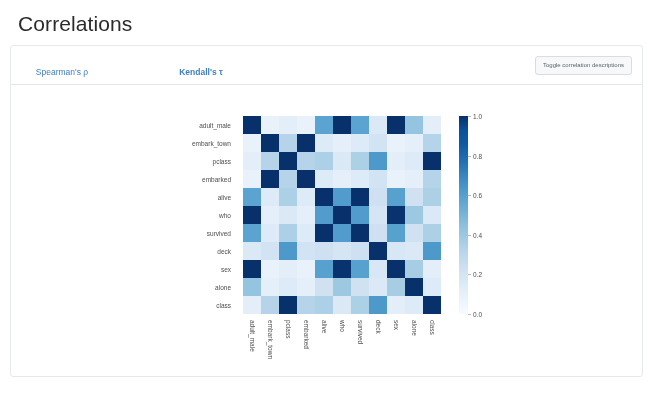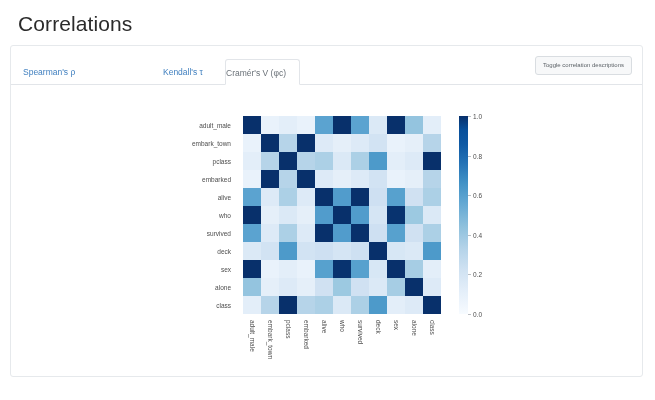"Spearman's ρ" .tab { text-align: left -> center }
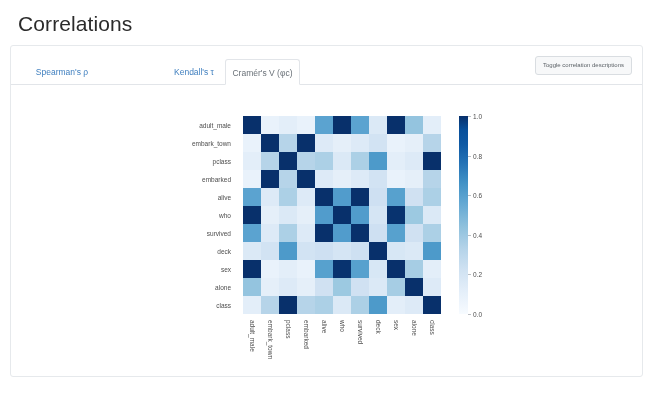"Kendall's τ" div.tab { font-weight: none -> bold; left: 152px -> 159px }
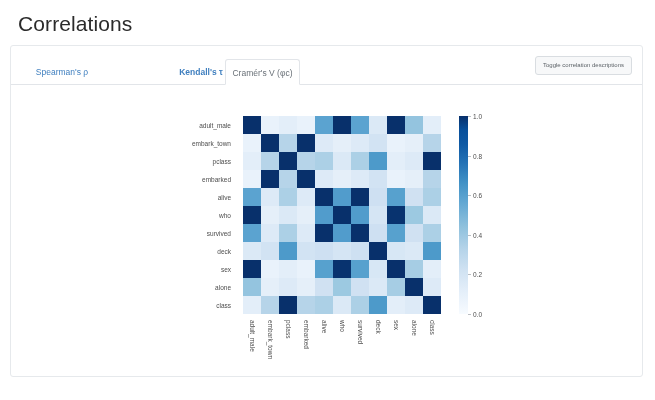"Cramér's V (φc)" div.tab { html: <div>Cramér's V (φc)</div> -> none }
